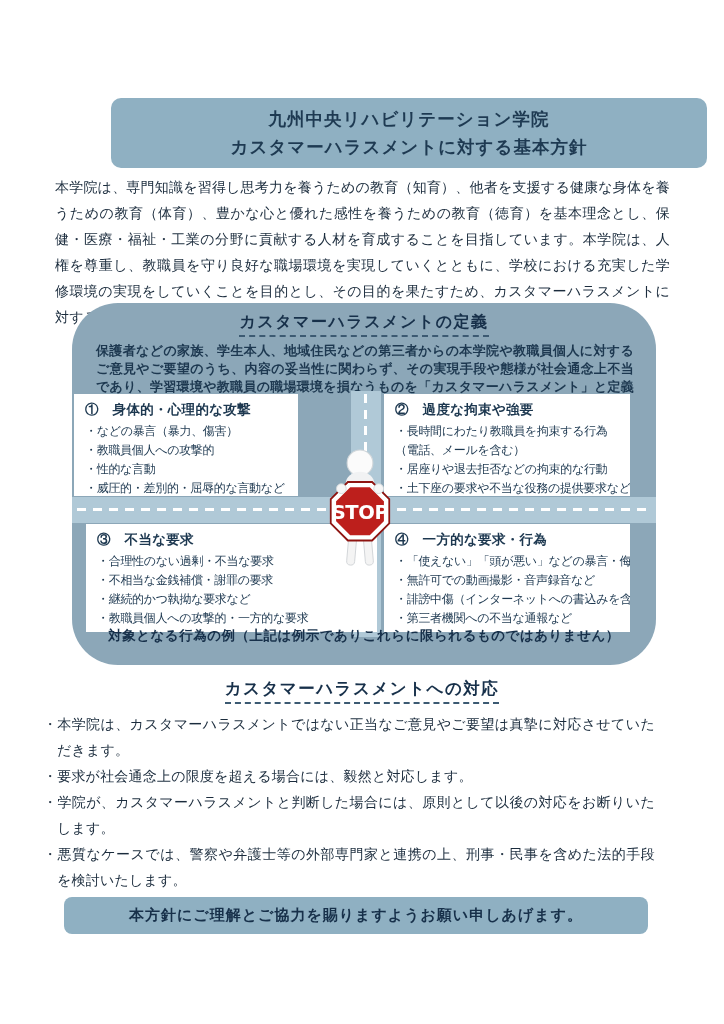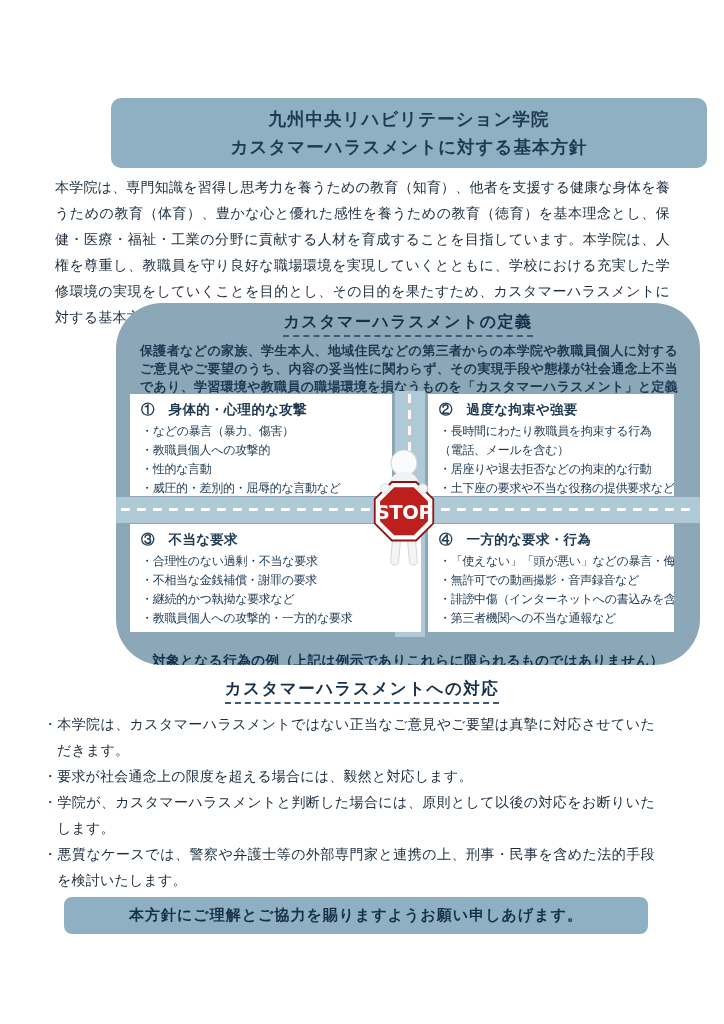"カスタマーハラスメントの定義" .def-box { margin-left: 44px -> none }
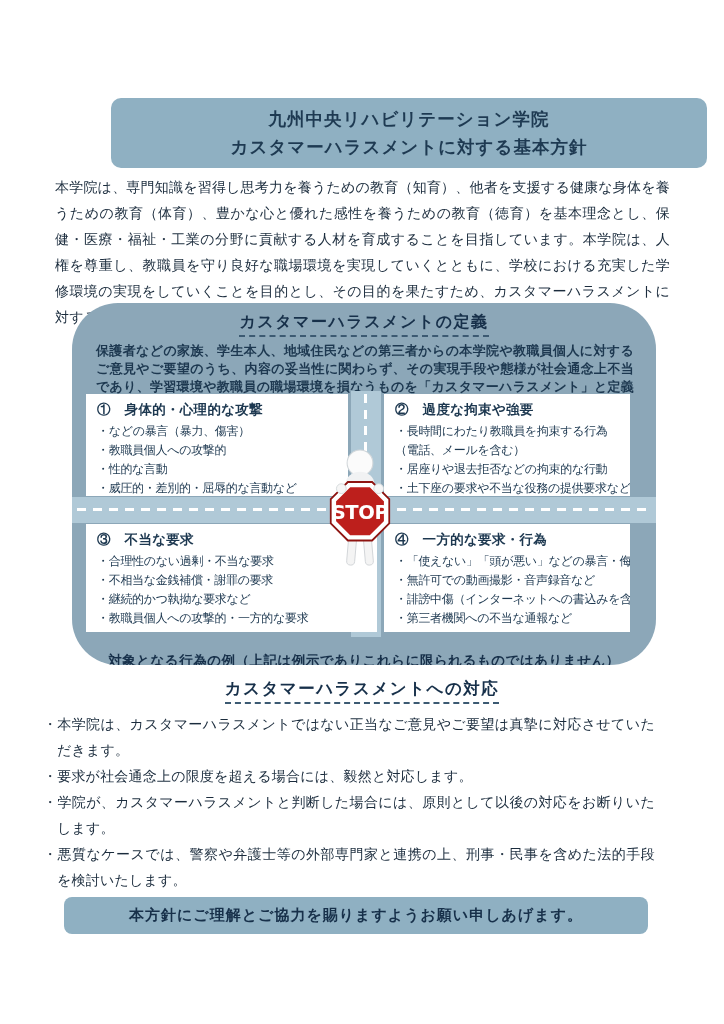"① 身体的・心理的な攻撃" .quad1 { left: 14px -> 2px; width: 262px -> 224px }
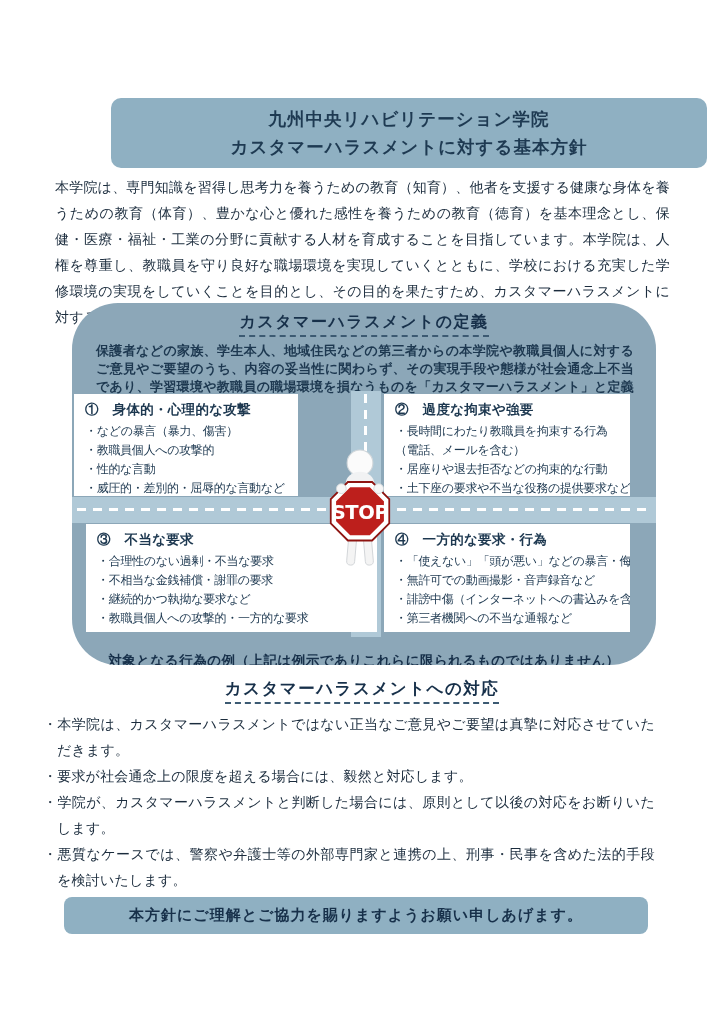"対象となる行為の例（上記は例示でありこれらに限られるものではありません）" .def-caption { top: 349px -> 324px }
